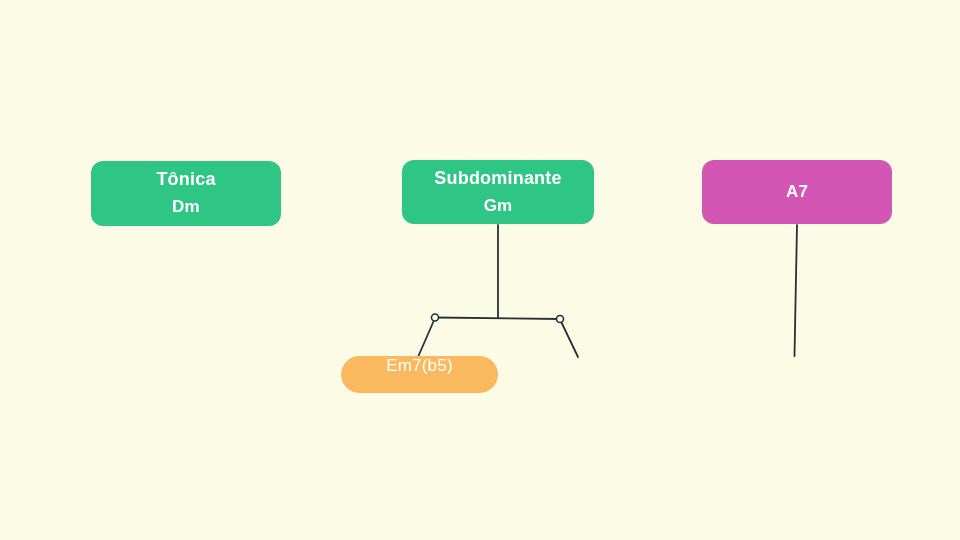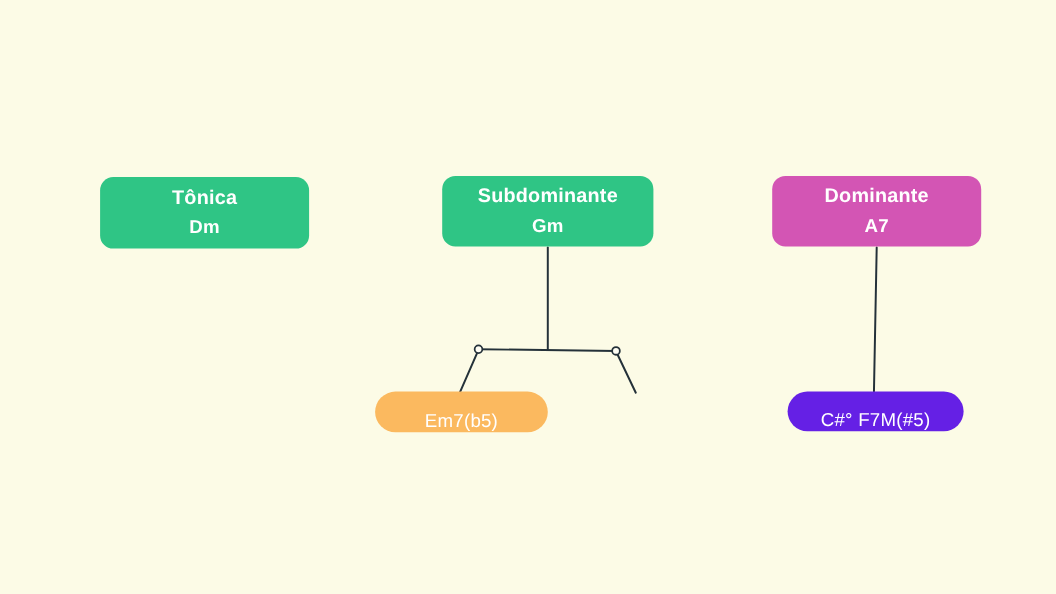"Dominante" div.title { html: <div>Dominante</div> -> none }
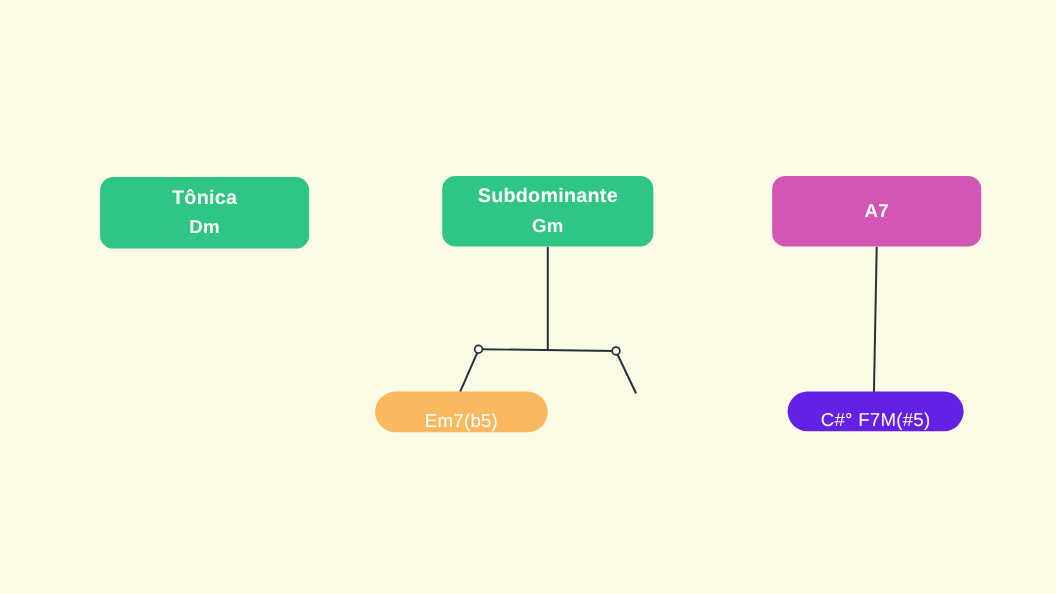"Em7(b5)" .pill { align-items: flex-end -> flex-start }
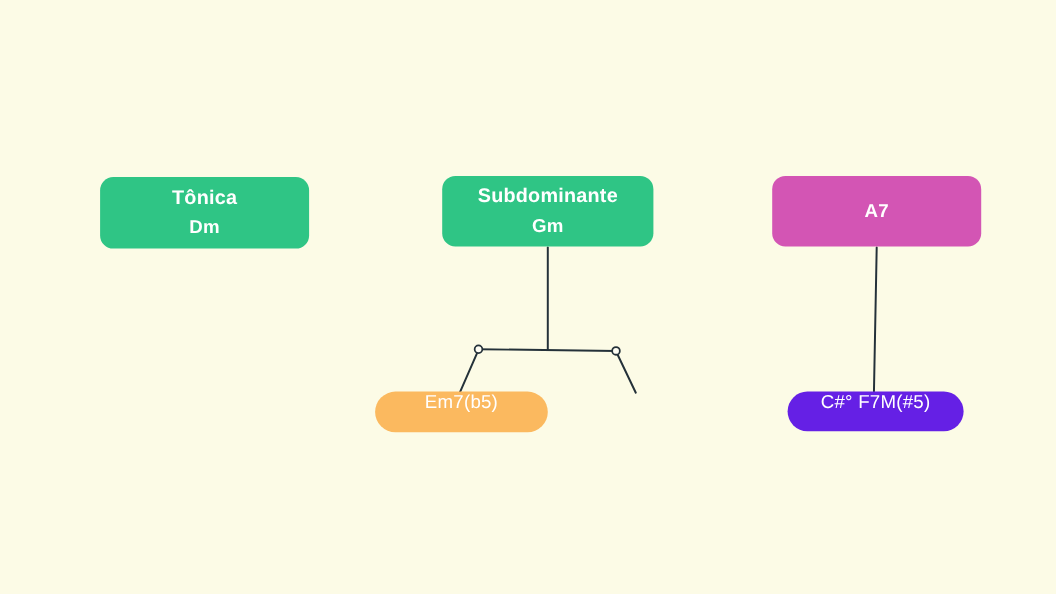"C#° F7M(#5)" div.pill { html: <div> <span>C#° F7M(#5)</span> </div> -> none }
